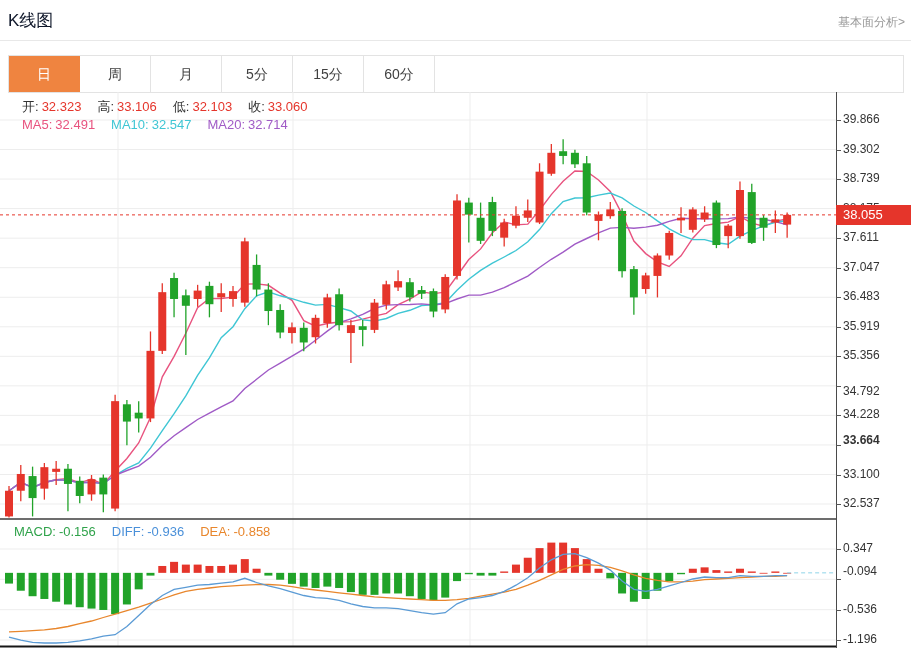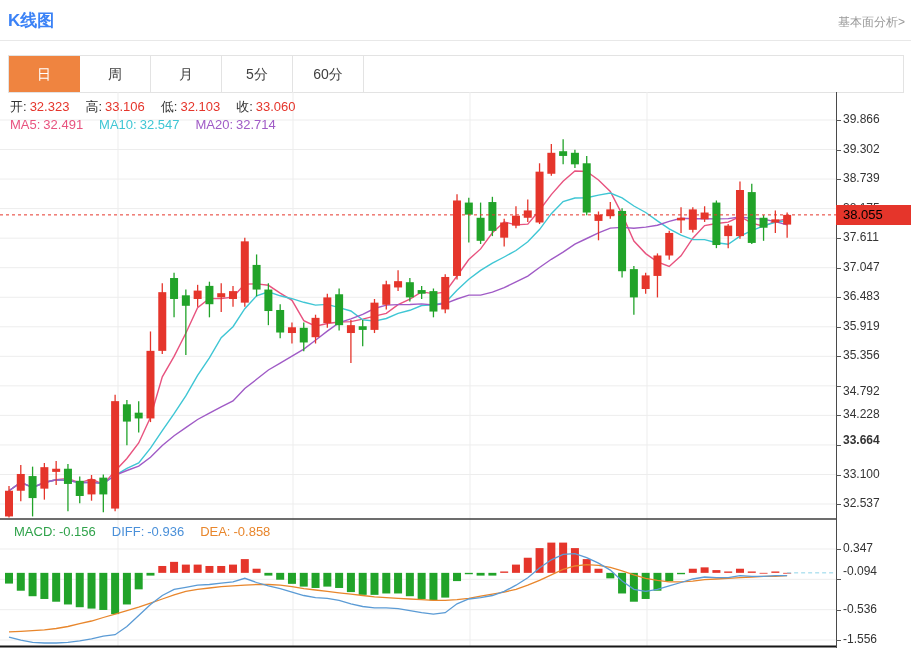"K线图" .page-title { color: #3b82f6 -> #0f172a; font-weight: bold -> normal }
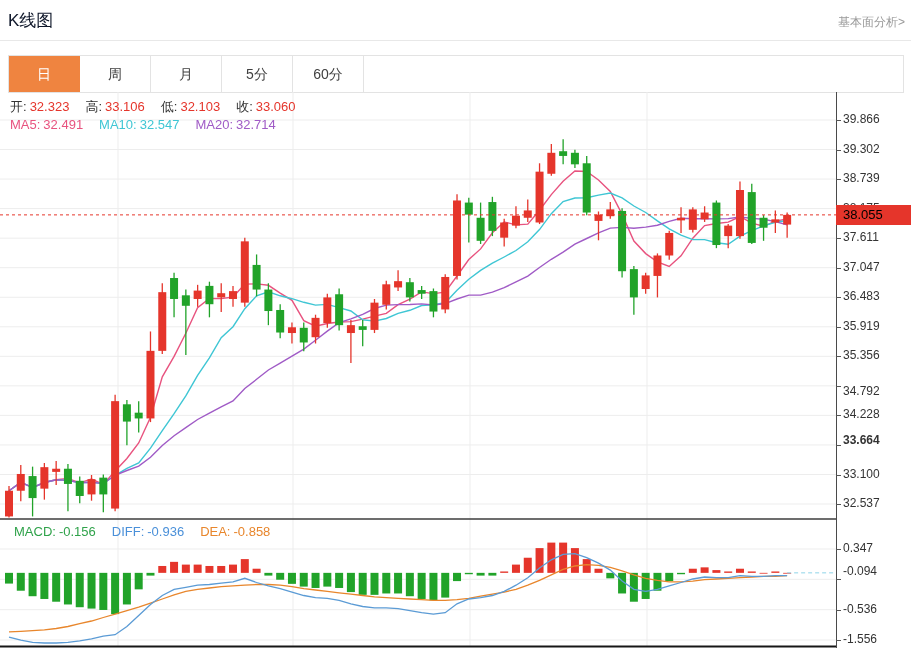"15分" div.tab { html: none -> <div>15分</div> }
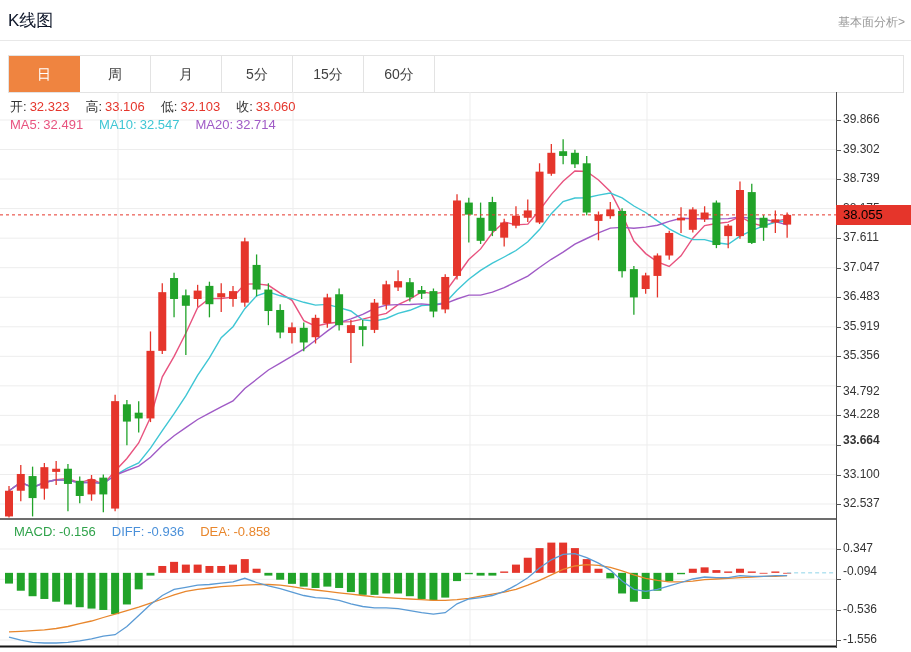"开: 32.323 高: 33.106 低:" .info-row { left: 10px -> 22px }
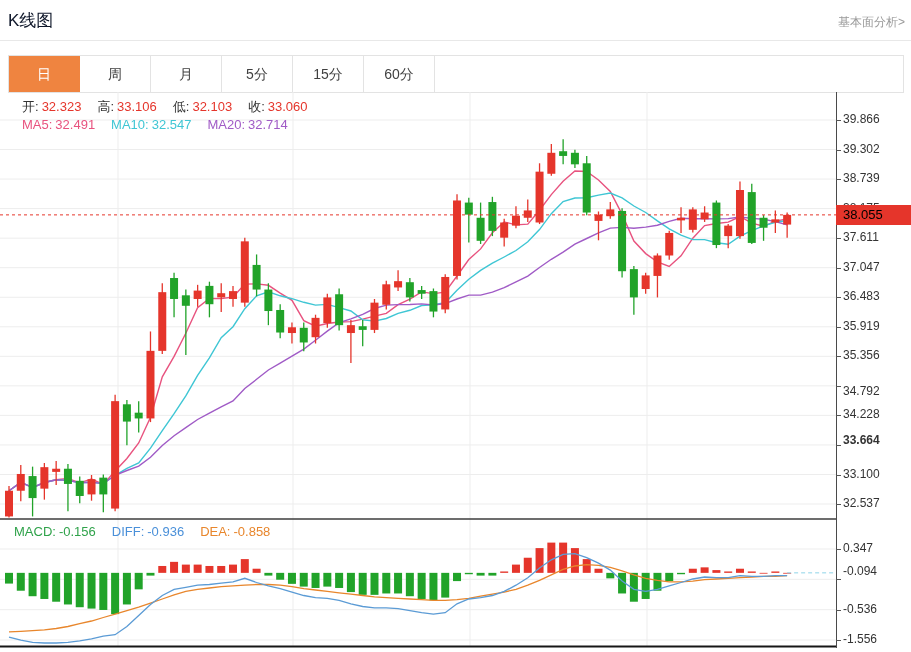"38.055" .price-badge { color: #000000 -> #ffffff }
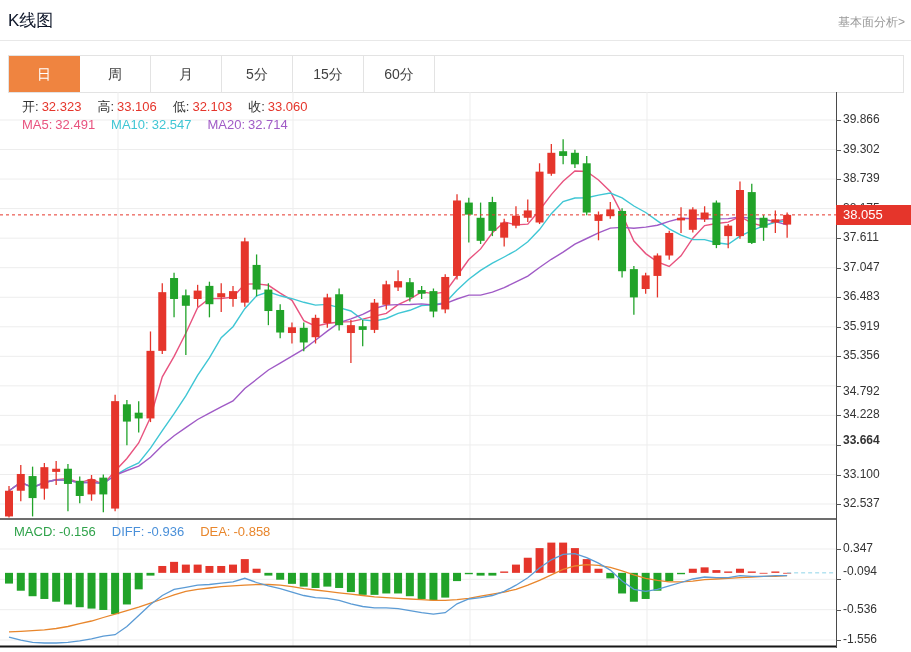"-1.556" div.axis-label { text: -1.556 -> -1.196 }
